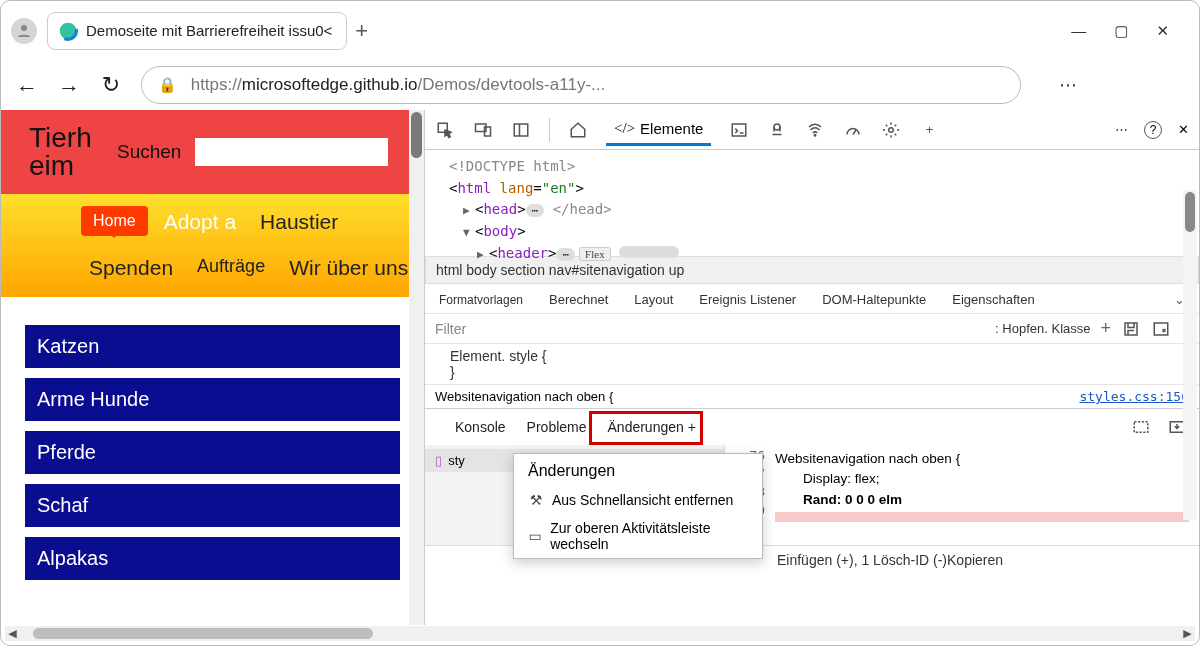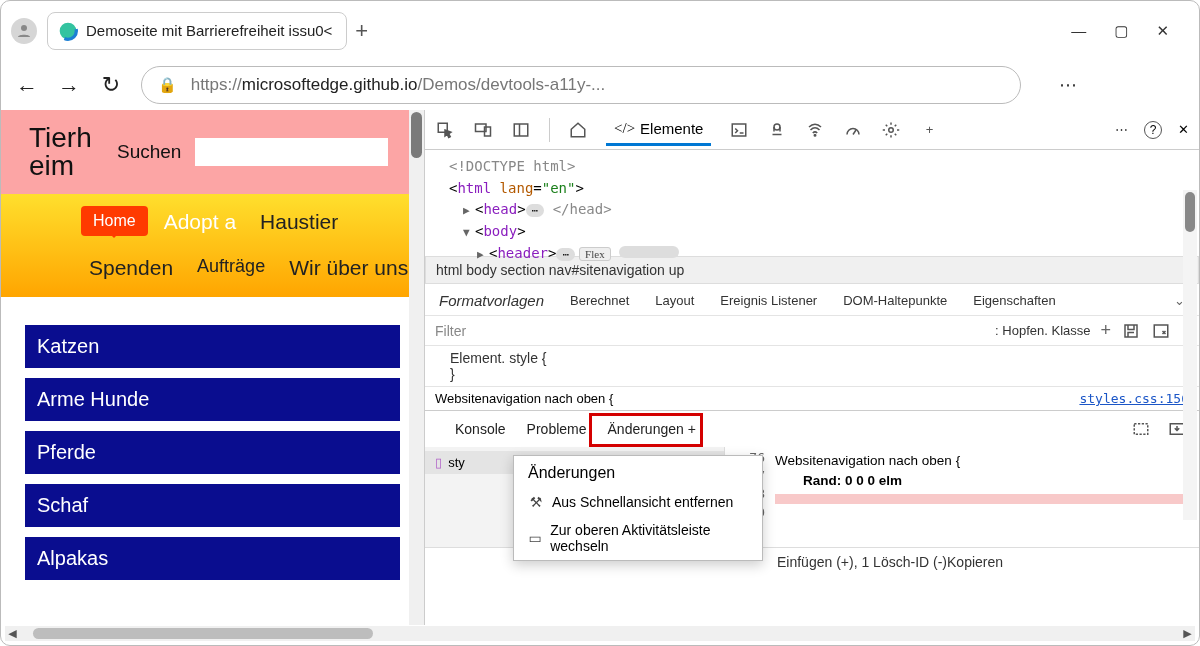"Tierh" .site-header { background: #fca5a5 -> #ef4444 }
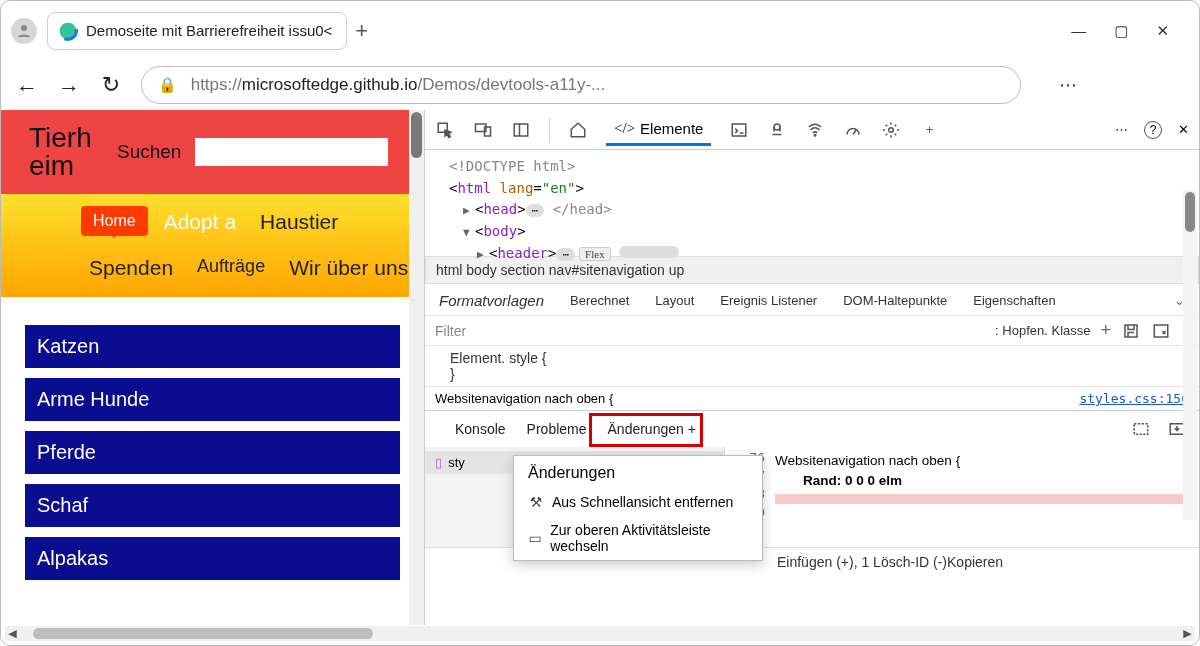"Formatvorlagen" .dt-style-tabs .st.small { font-size: 15px -> 12px; font-style: italic -> none }
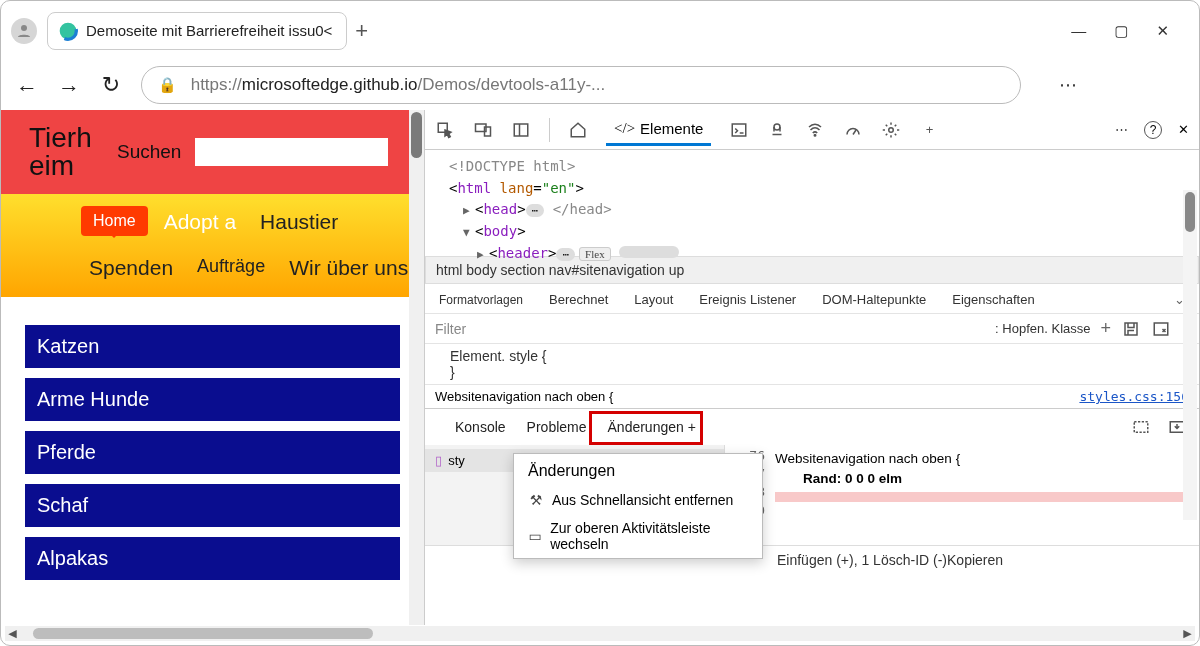"Display: flex;" div { html: none -> <div>Display: flex;</div> }
